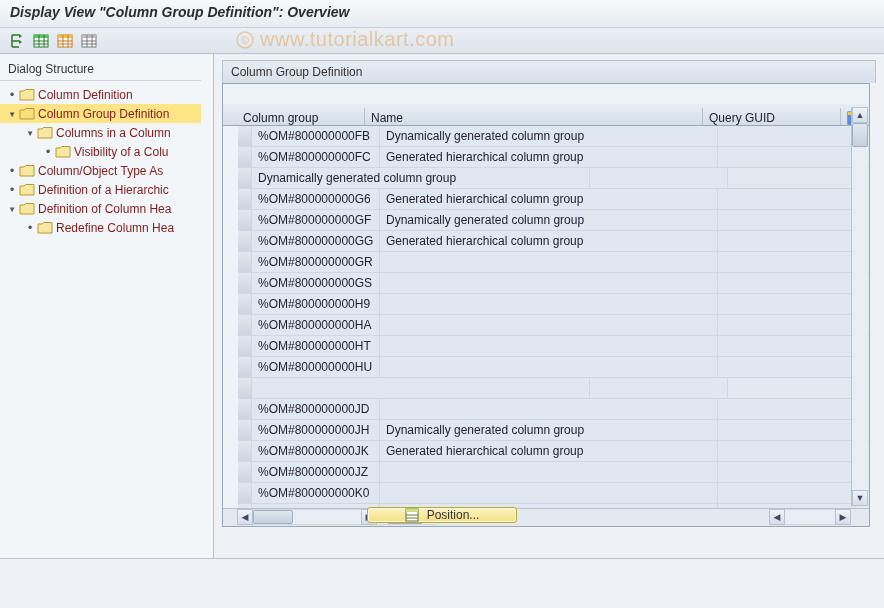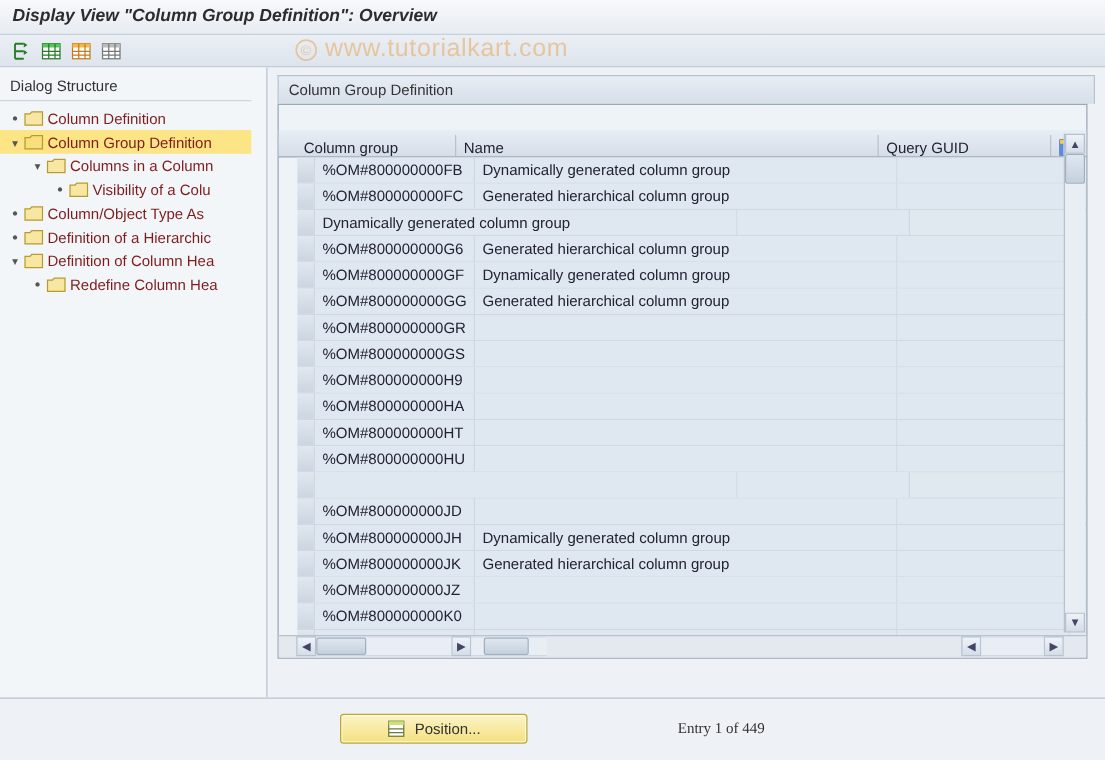"Position..." .footer { flex-direction: none -> column }
